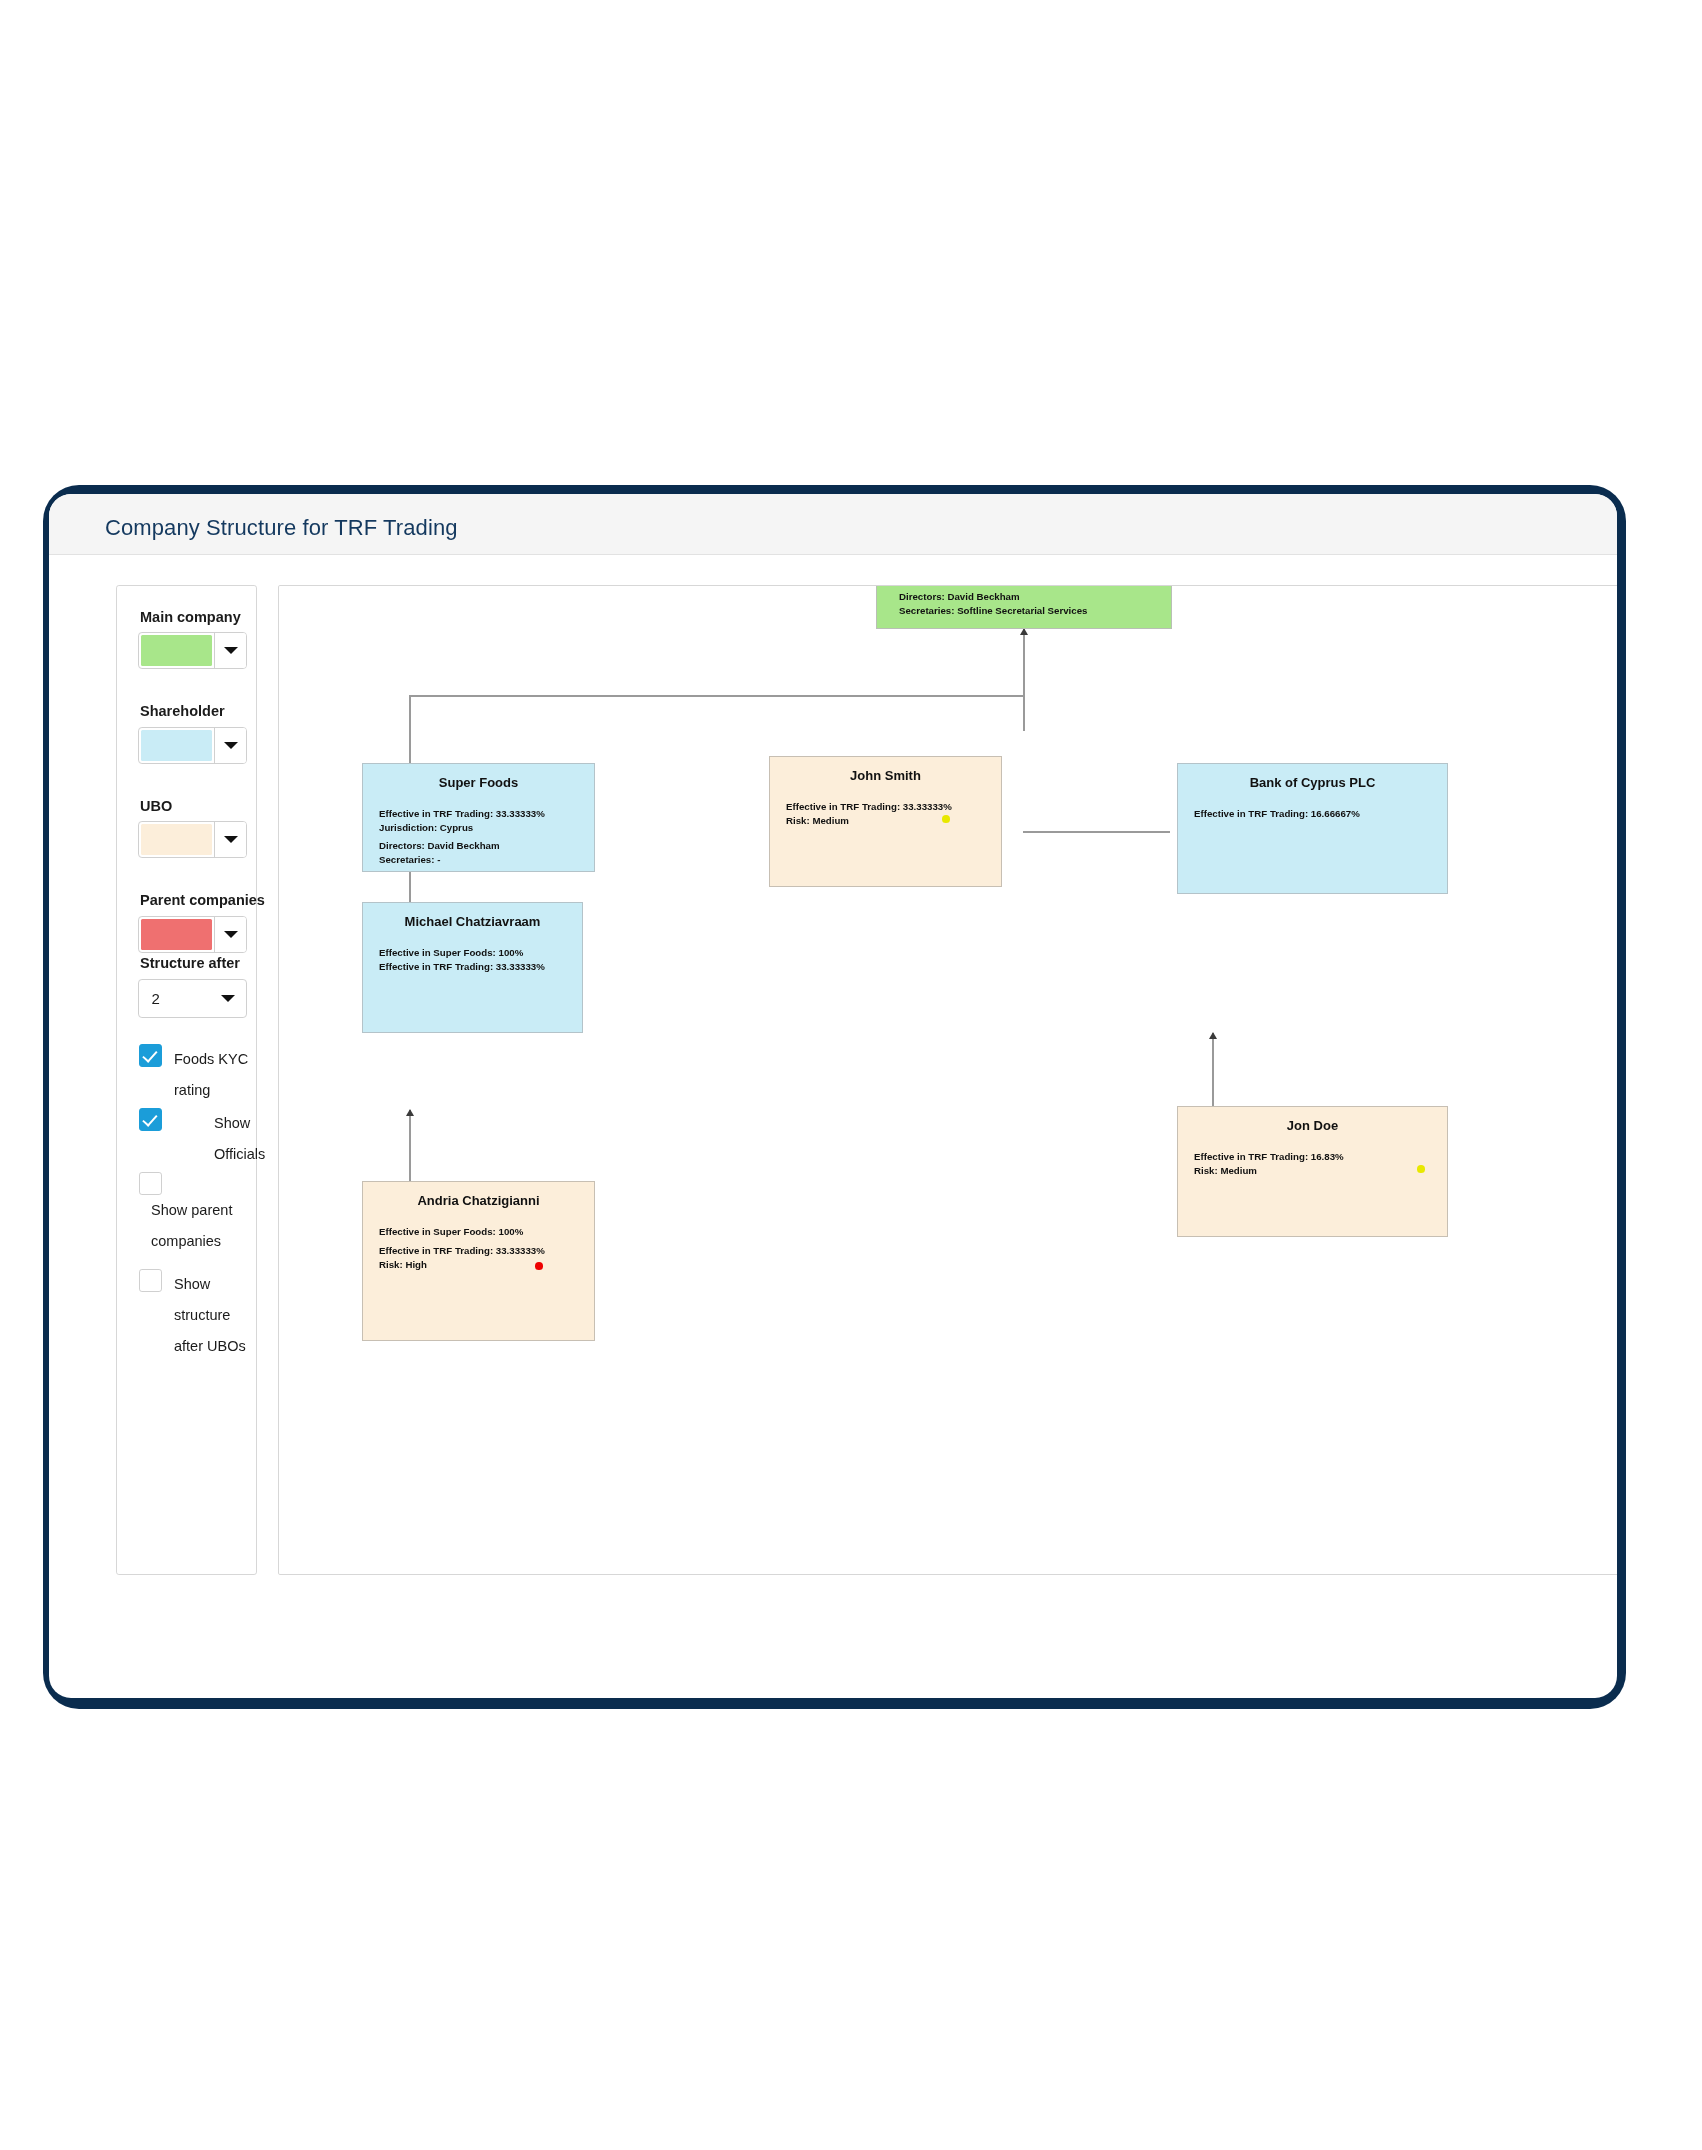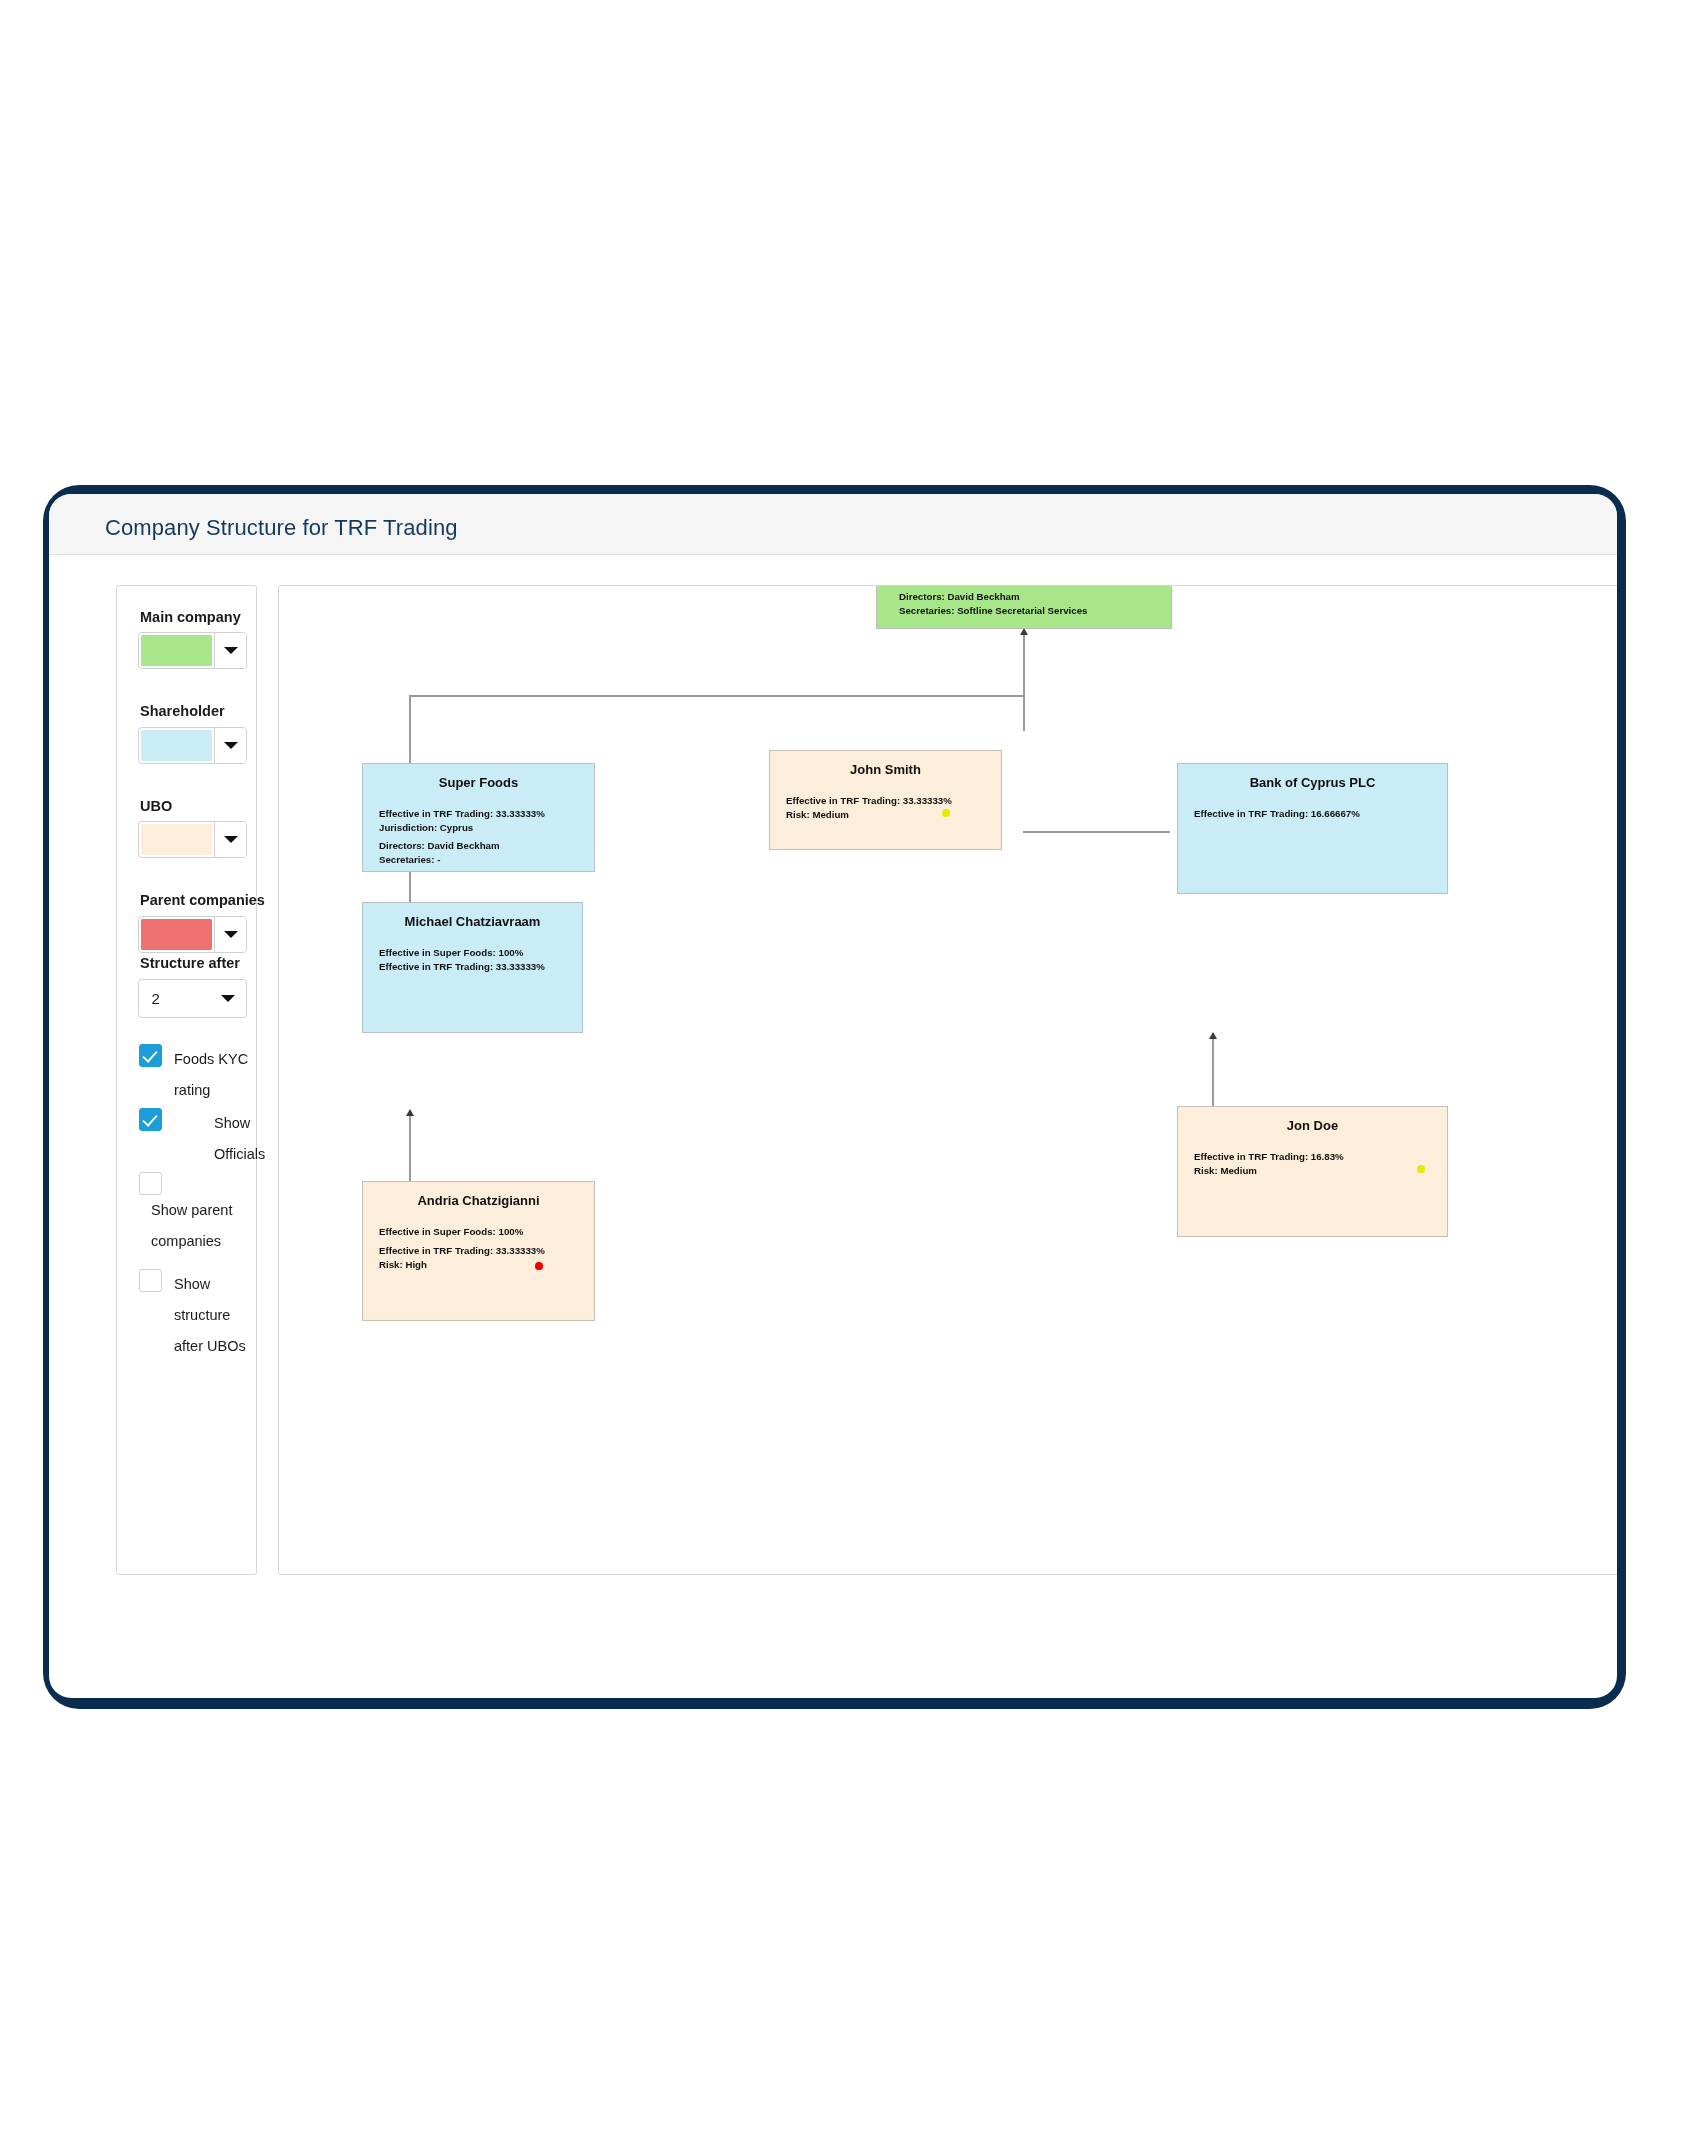"John Smith" div.node { height: 100px -> 131px; top: 164px -> 170px }
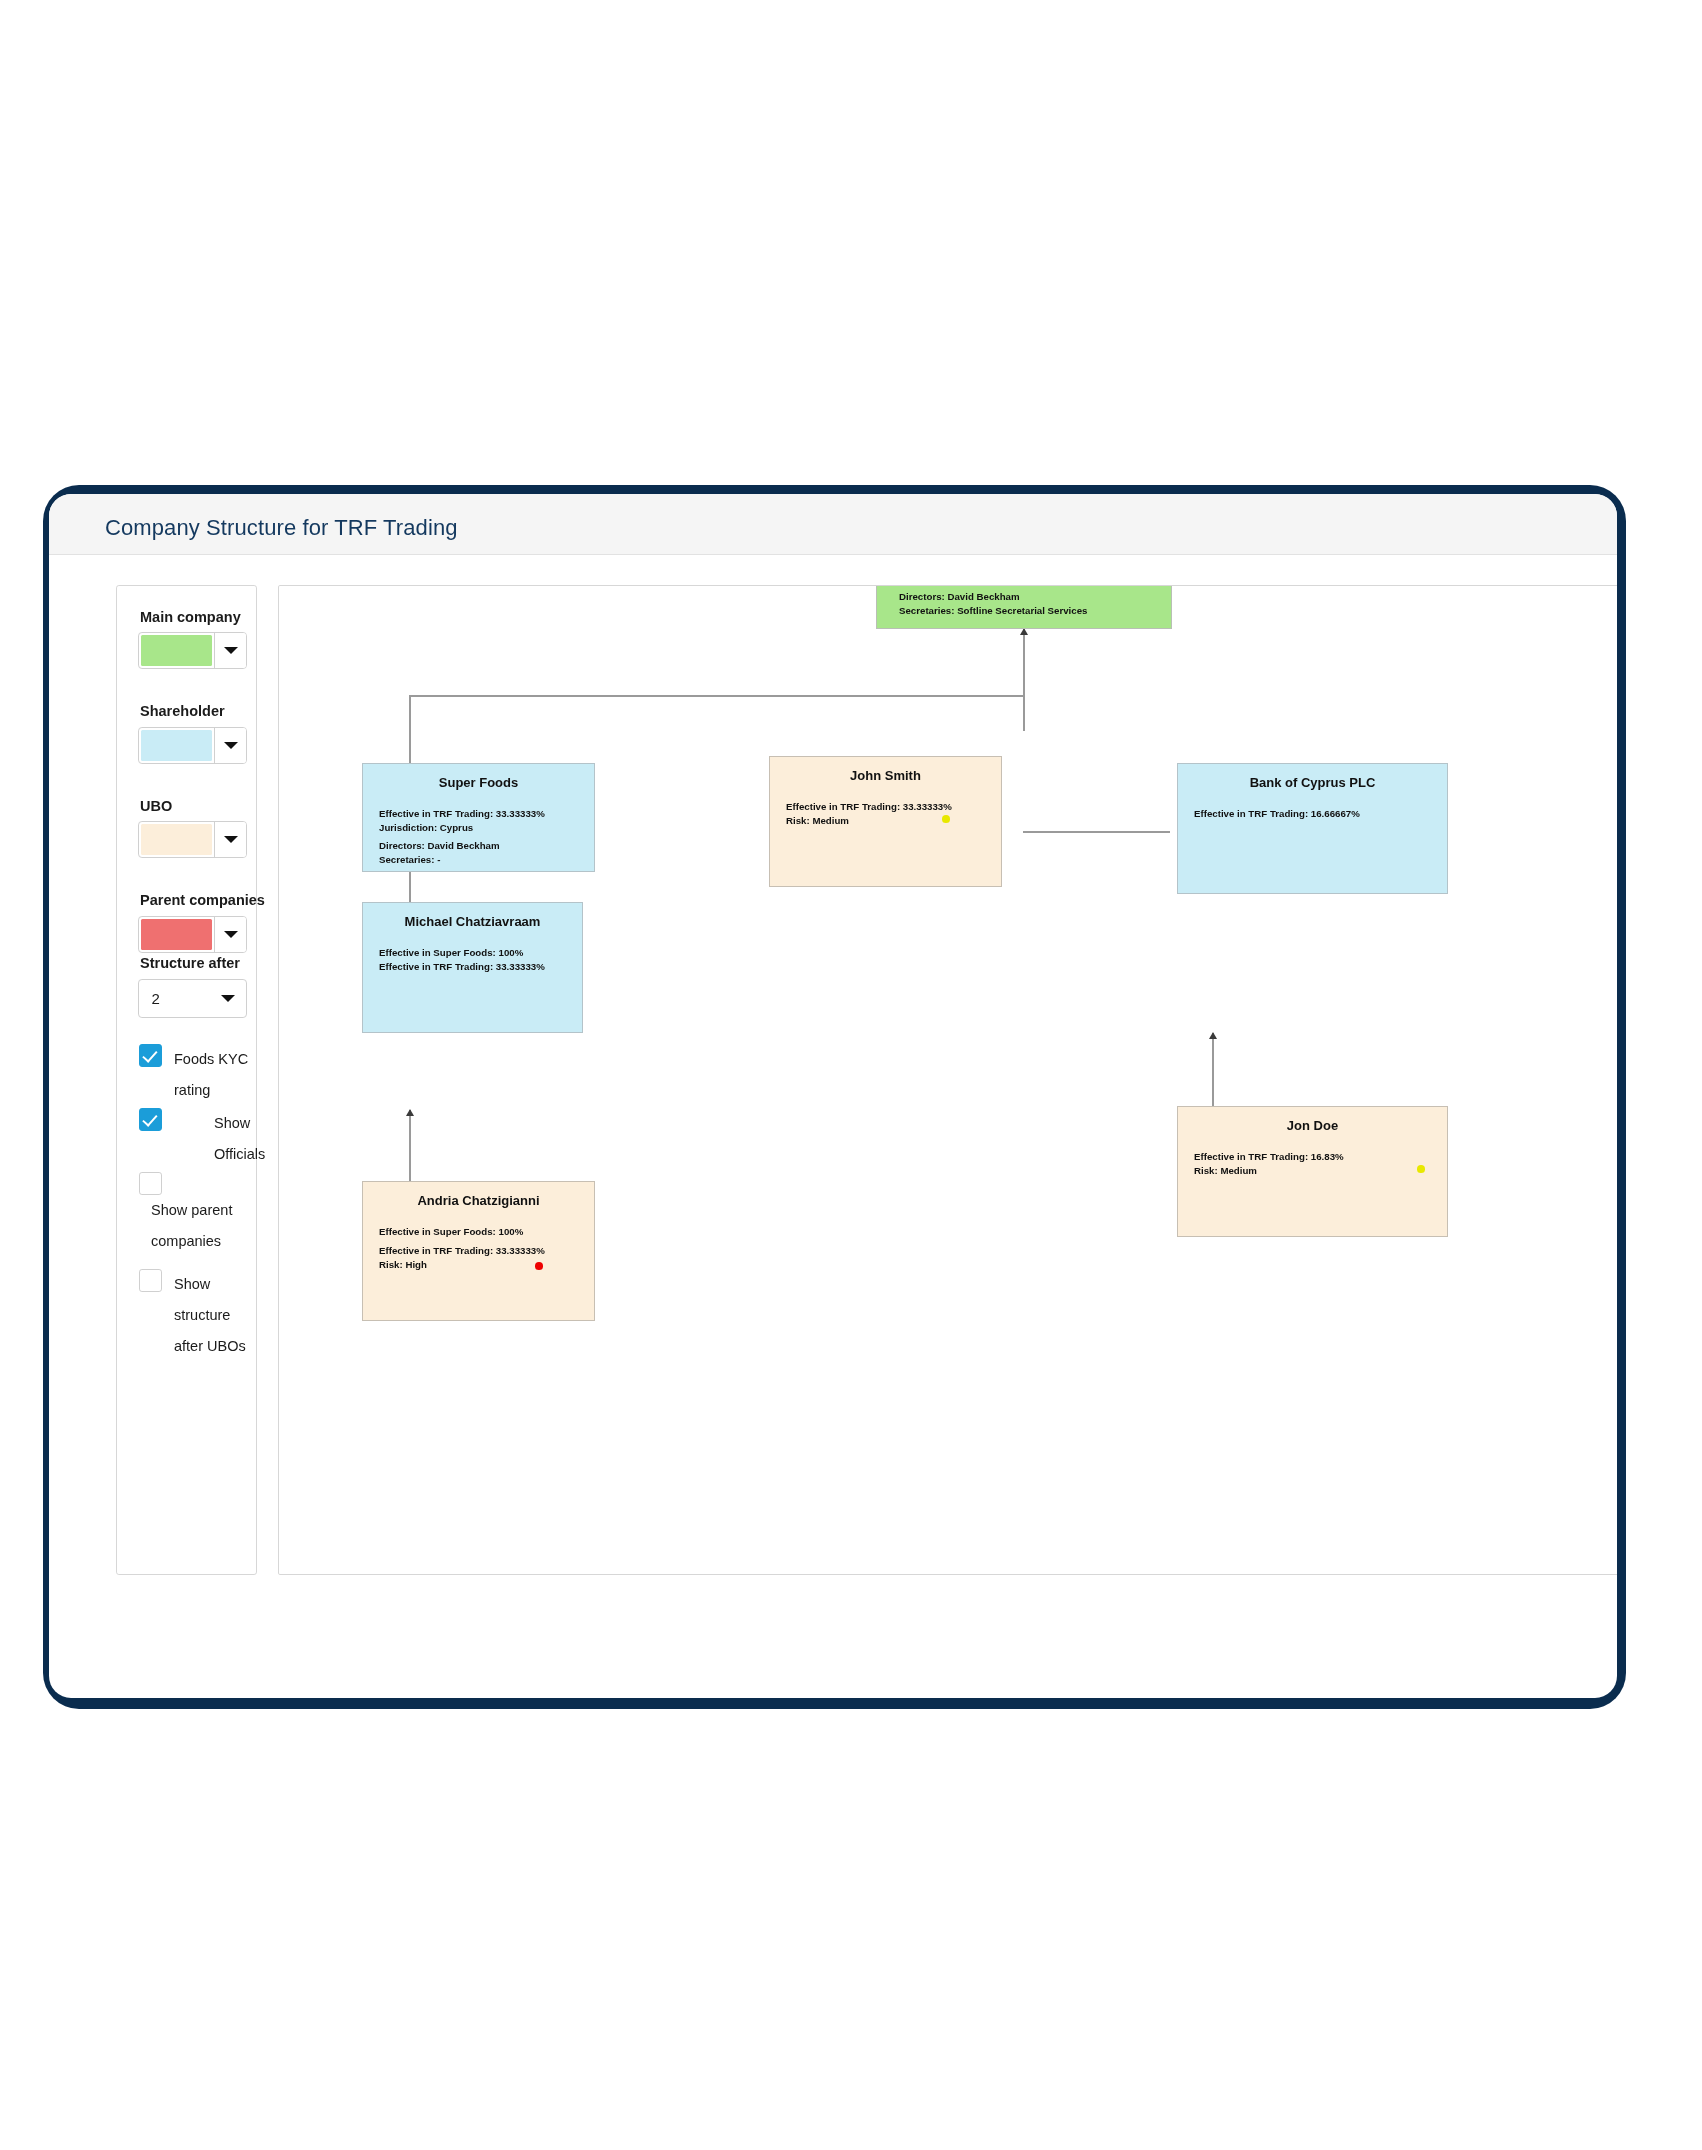"Andria Chatzigianni" div.node { height: 140px -> 160px }
